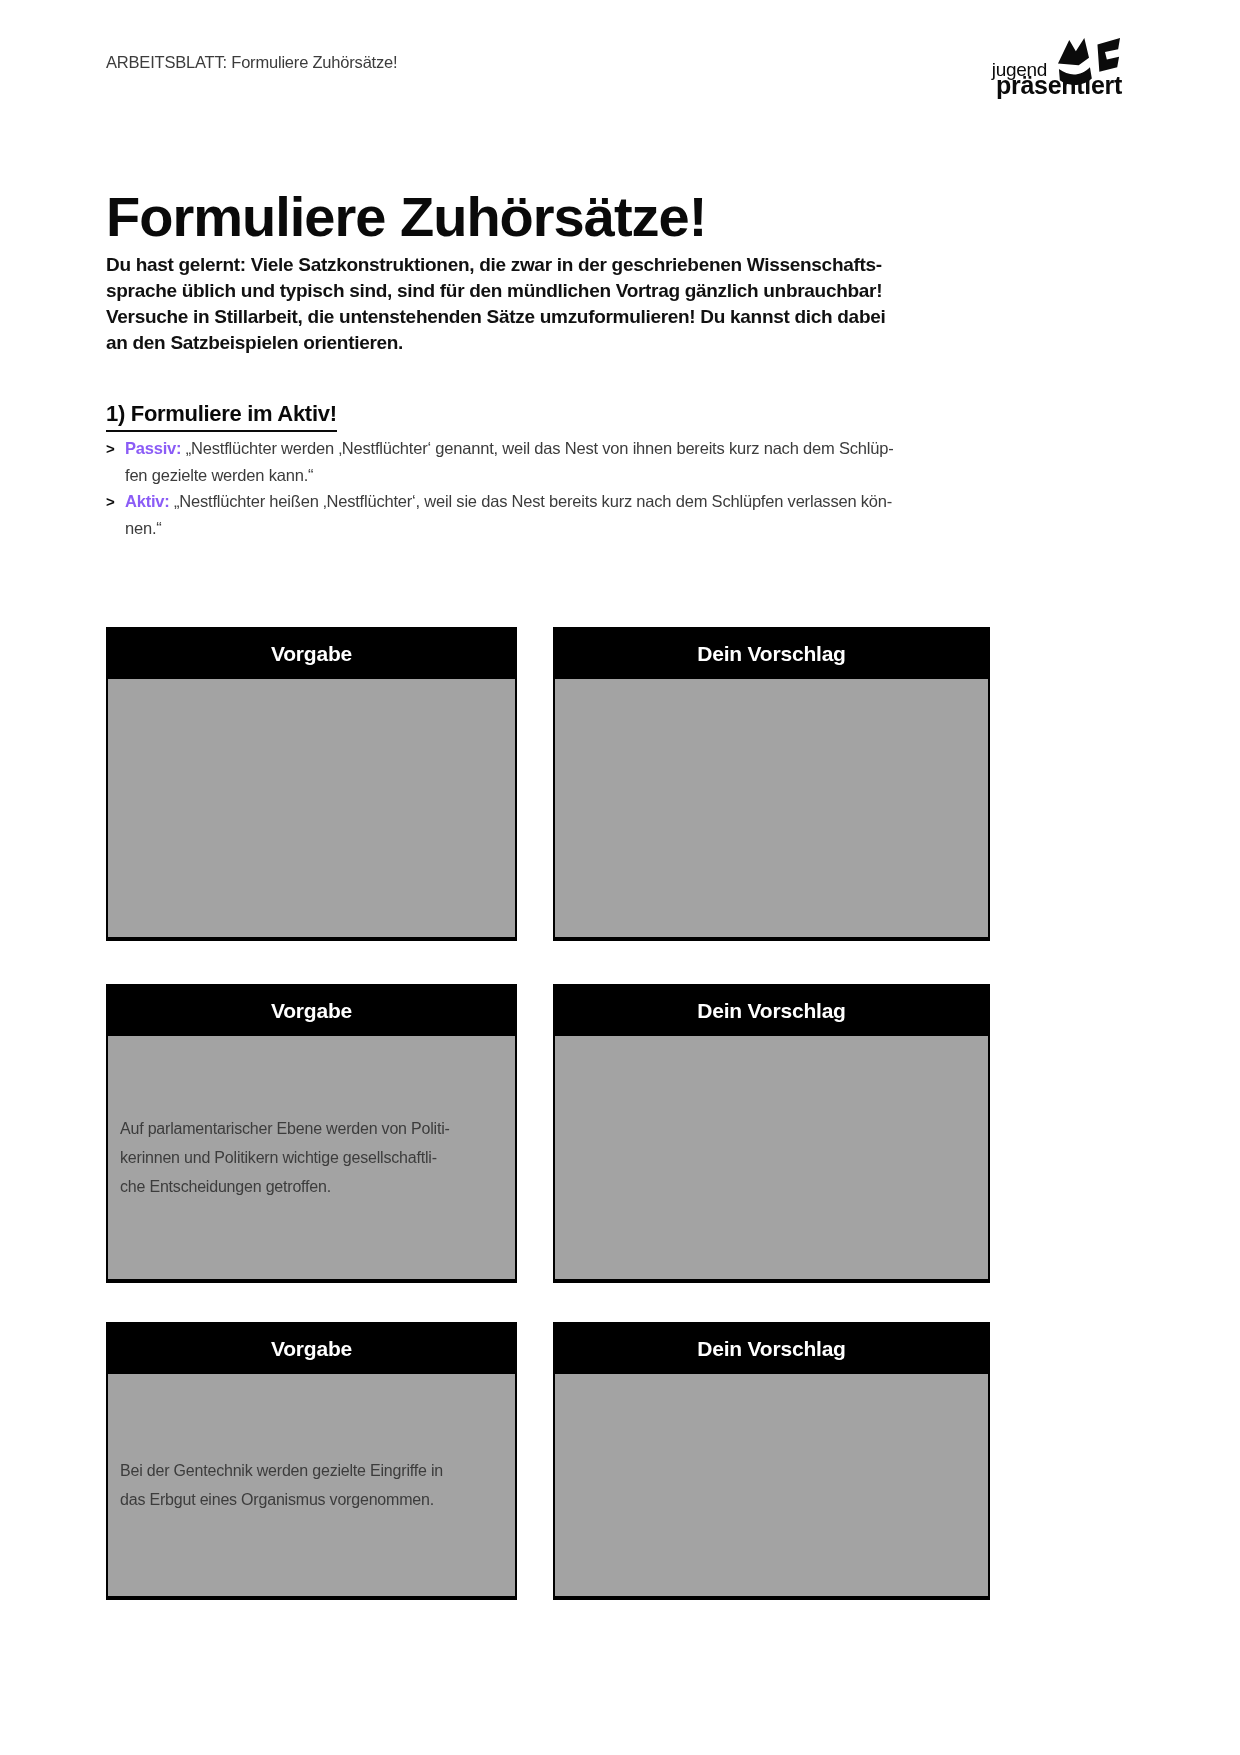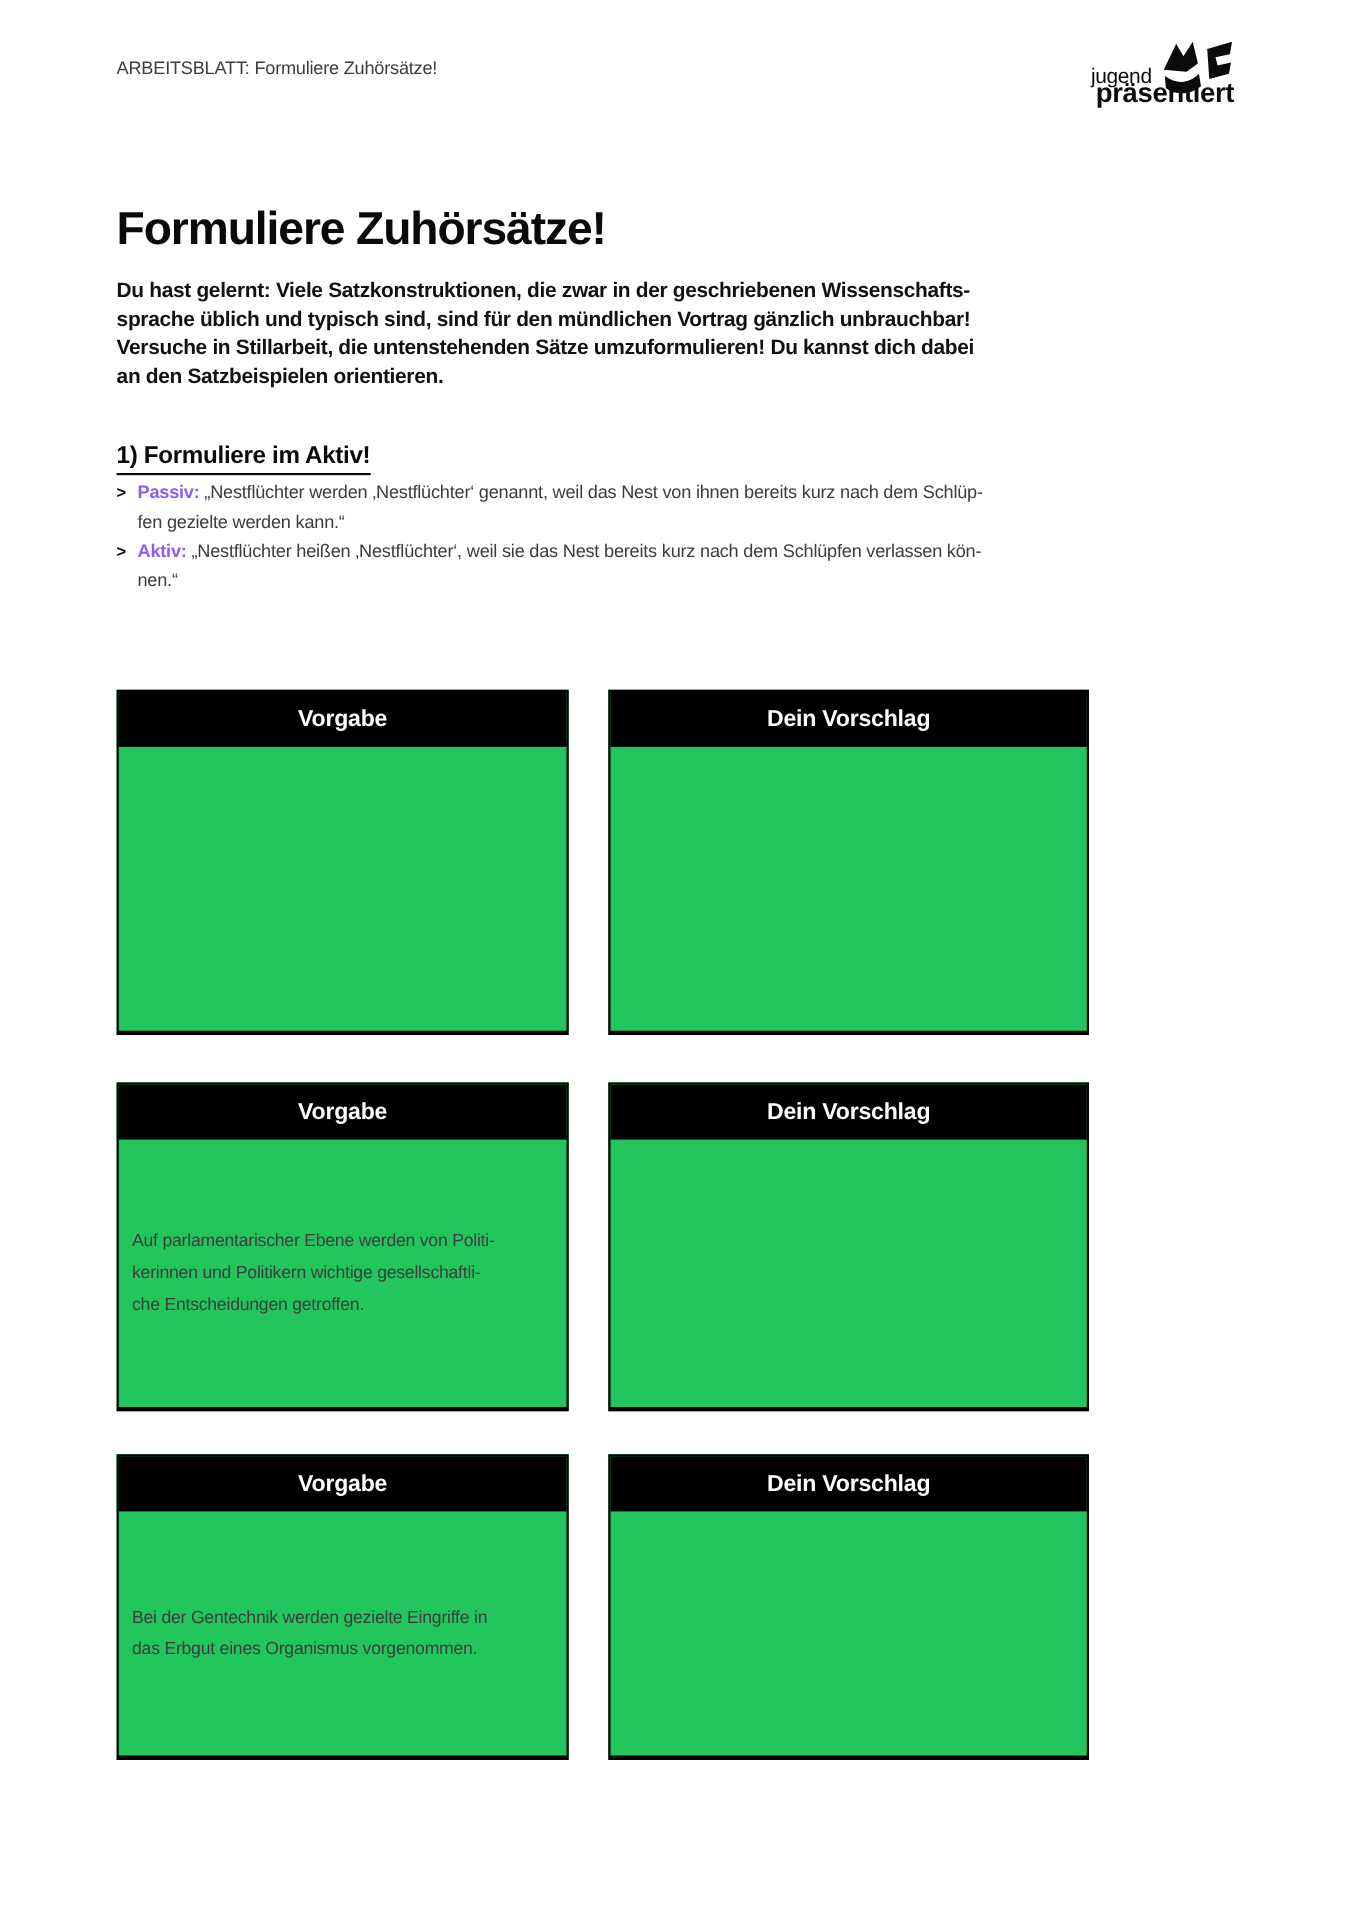"Formuliere Zuhörsätze!" .page-title { font-size: 42px -> 56px }
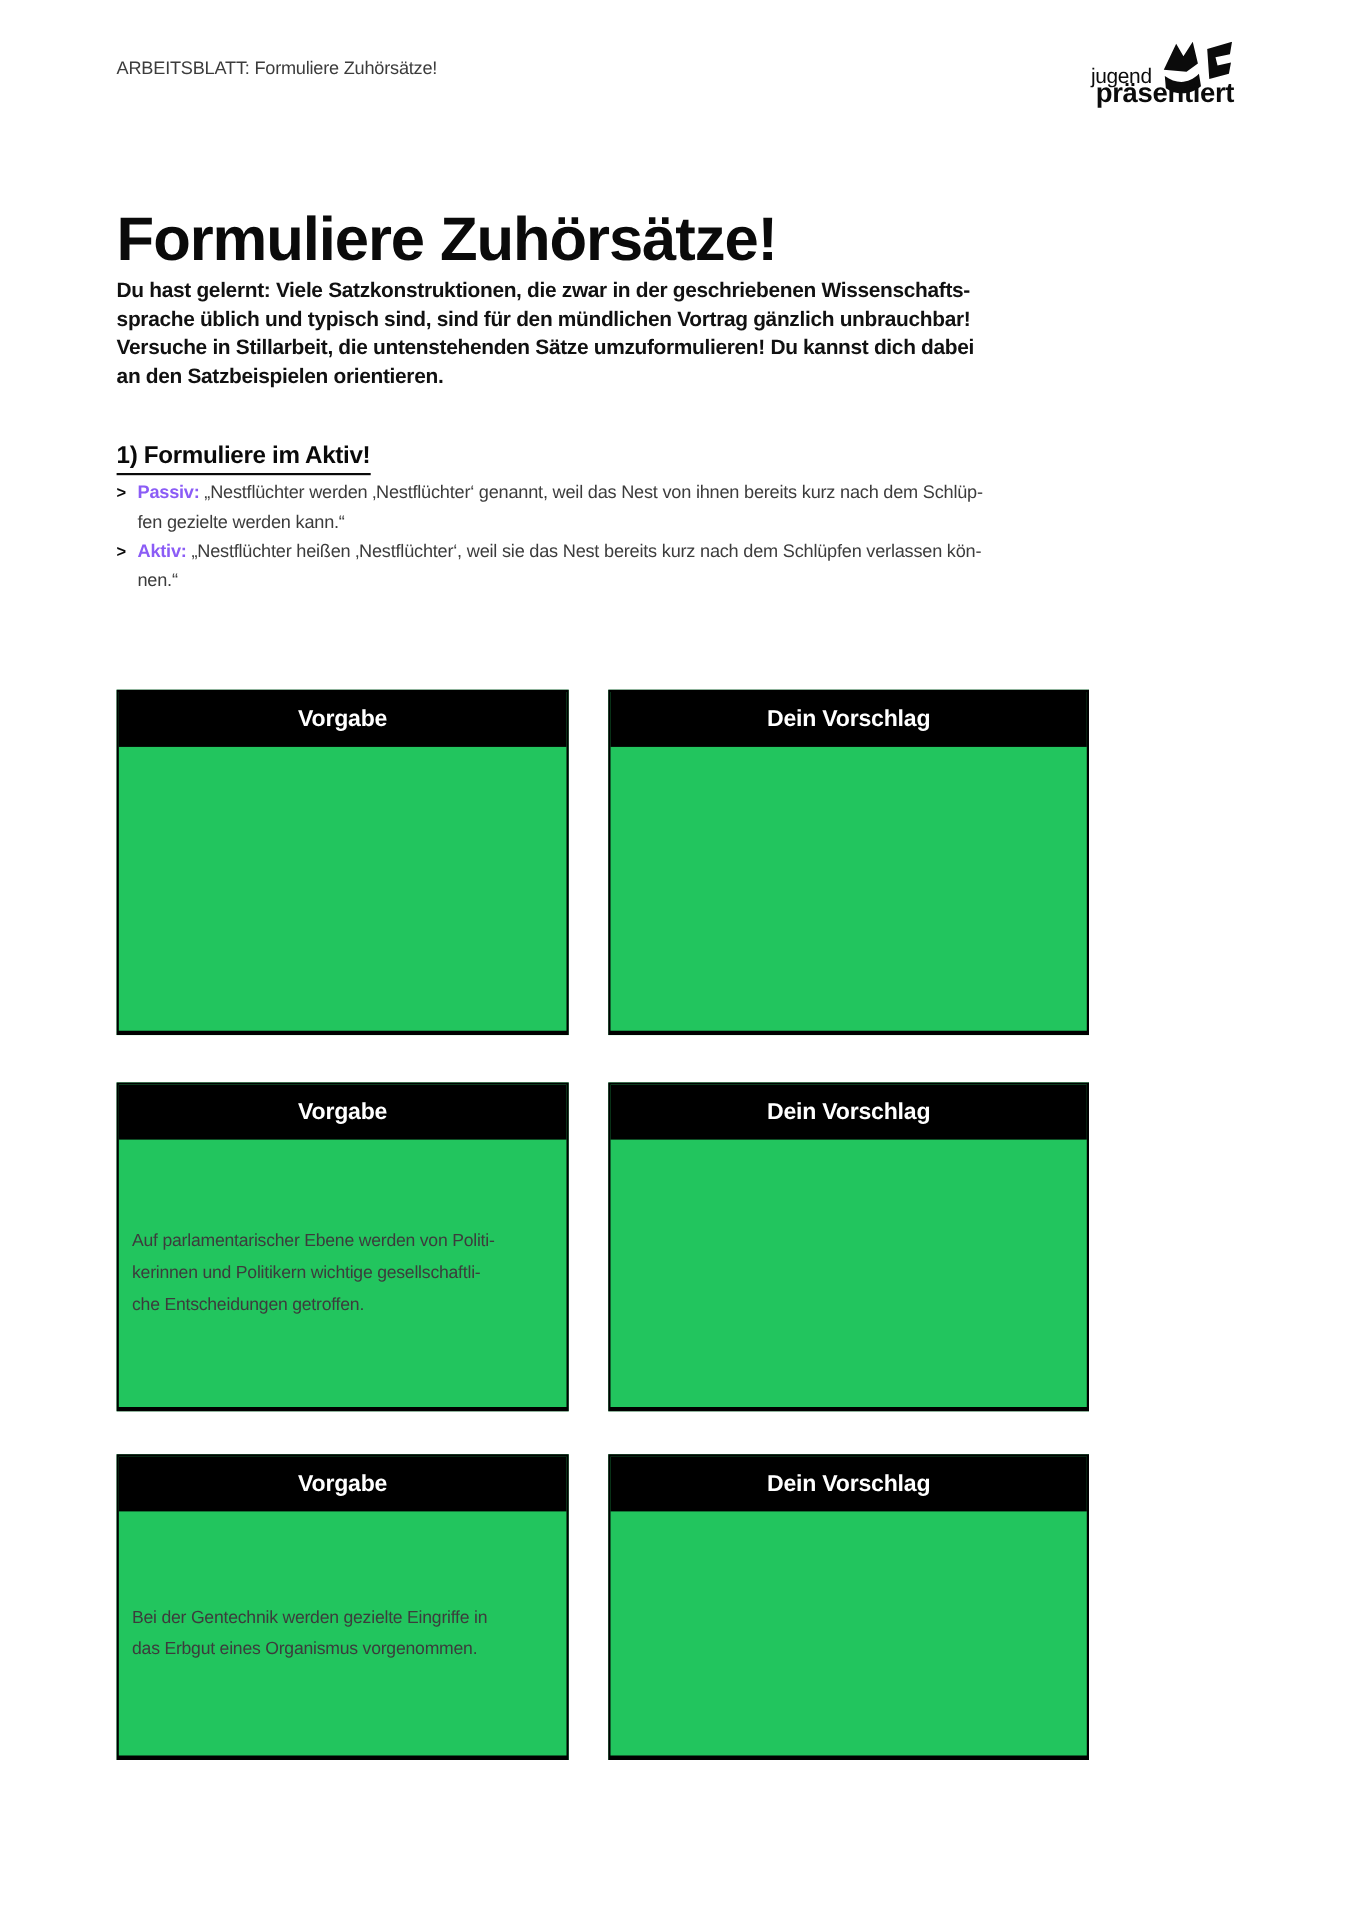"Vorgabe" .box { background: #22c55e -> #a3a3a3 }
